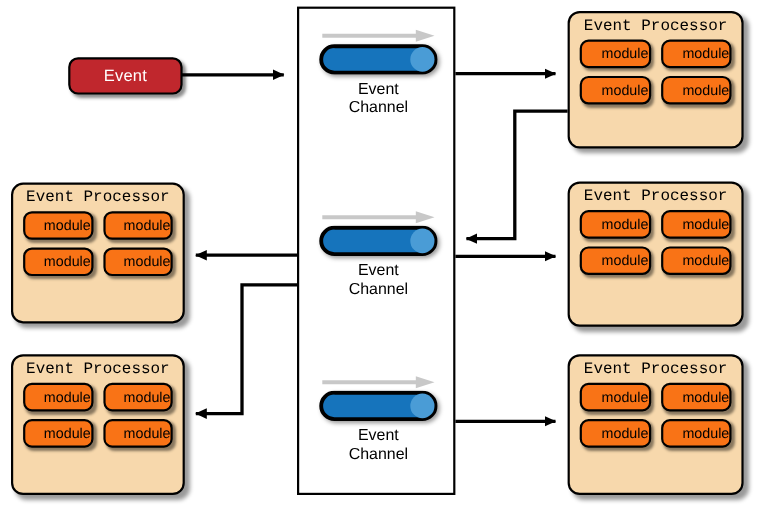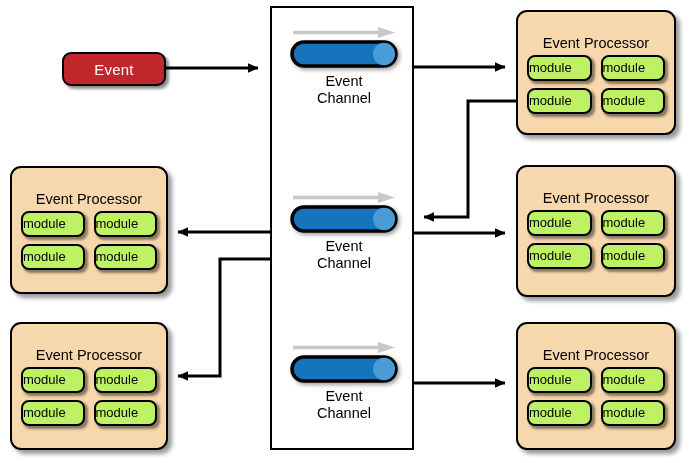"Event Processor" .processor-title { font-family: none -> Liberation Mono, monospace; margin-top: 23px -> 4px }
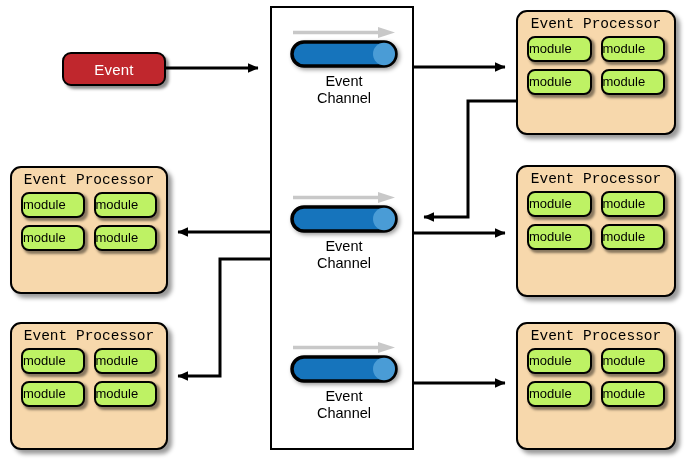"module" .module { background: #bef264 -> #f97316; text-align: left -> right }
